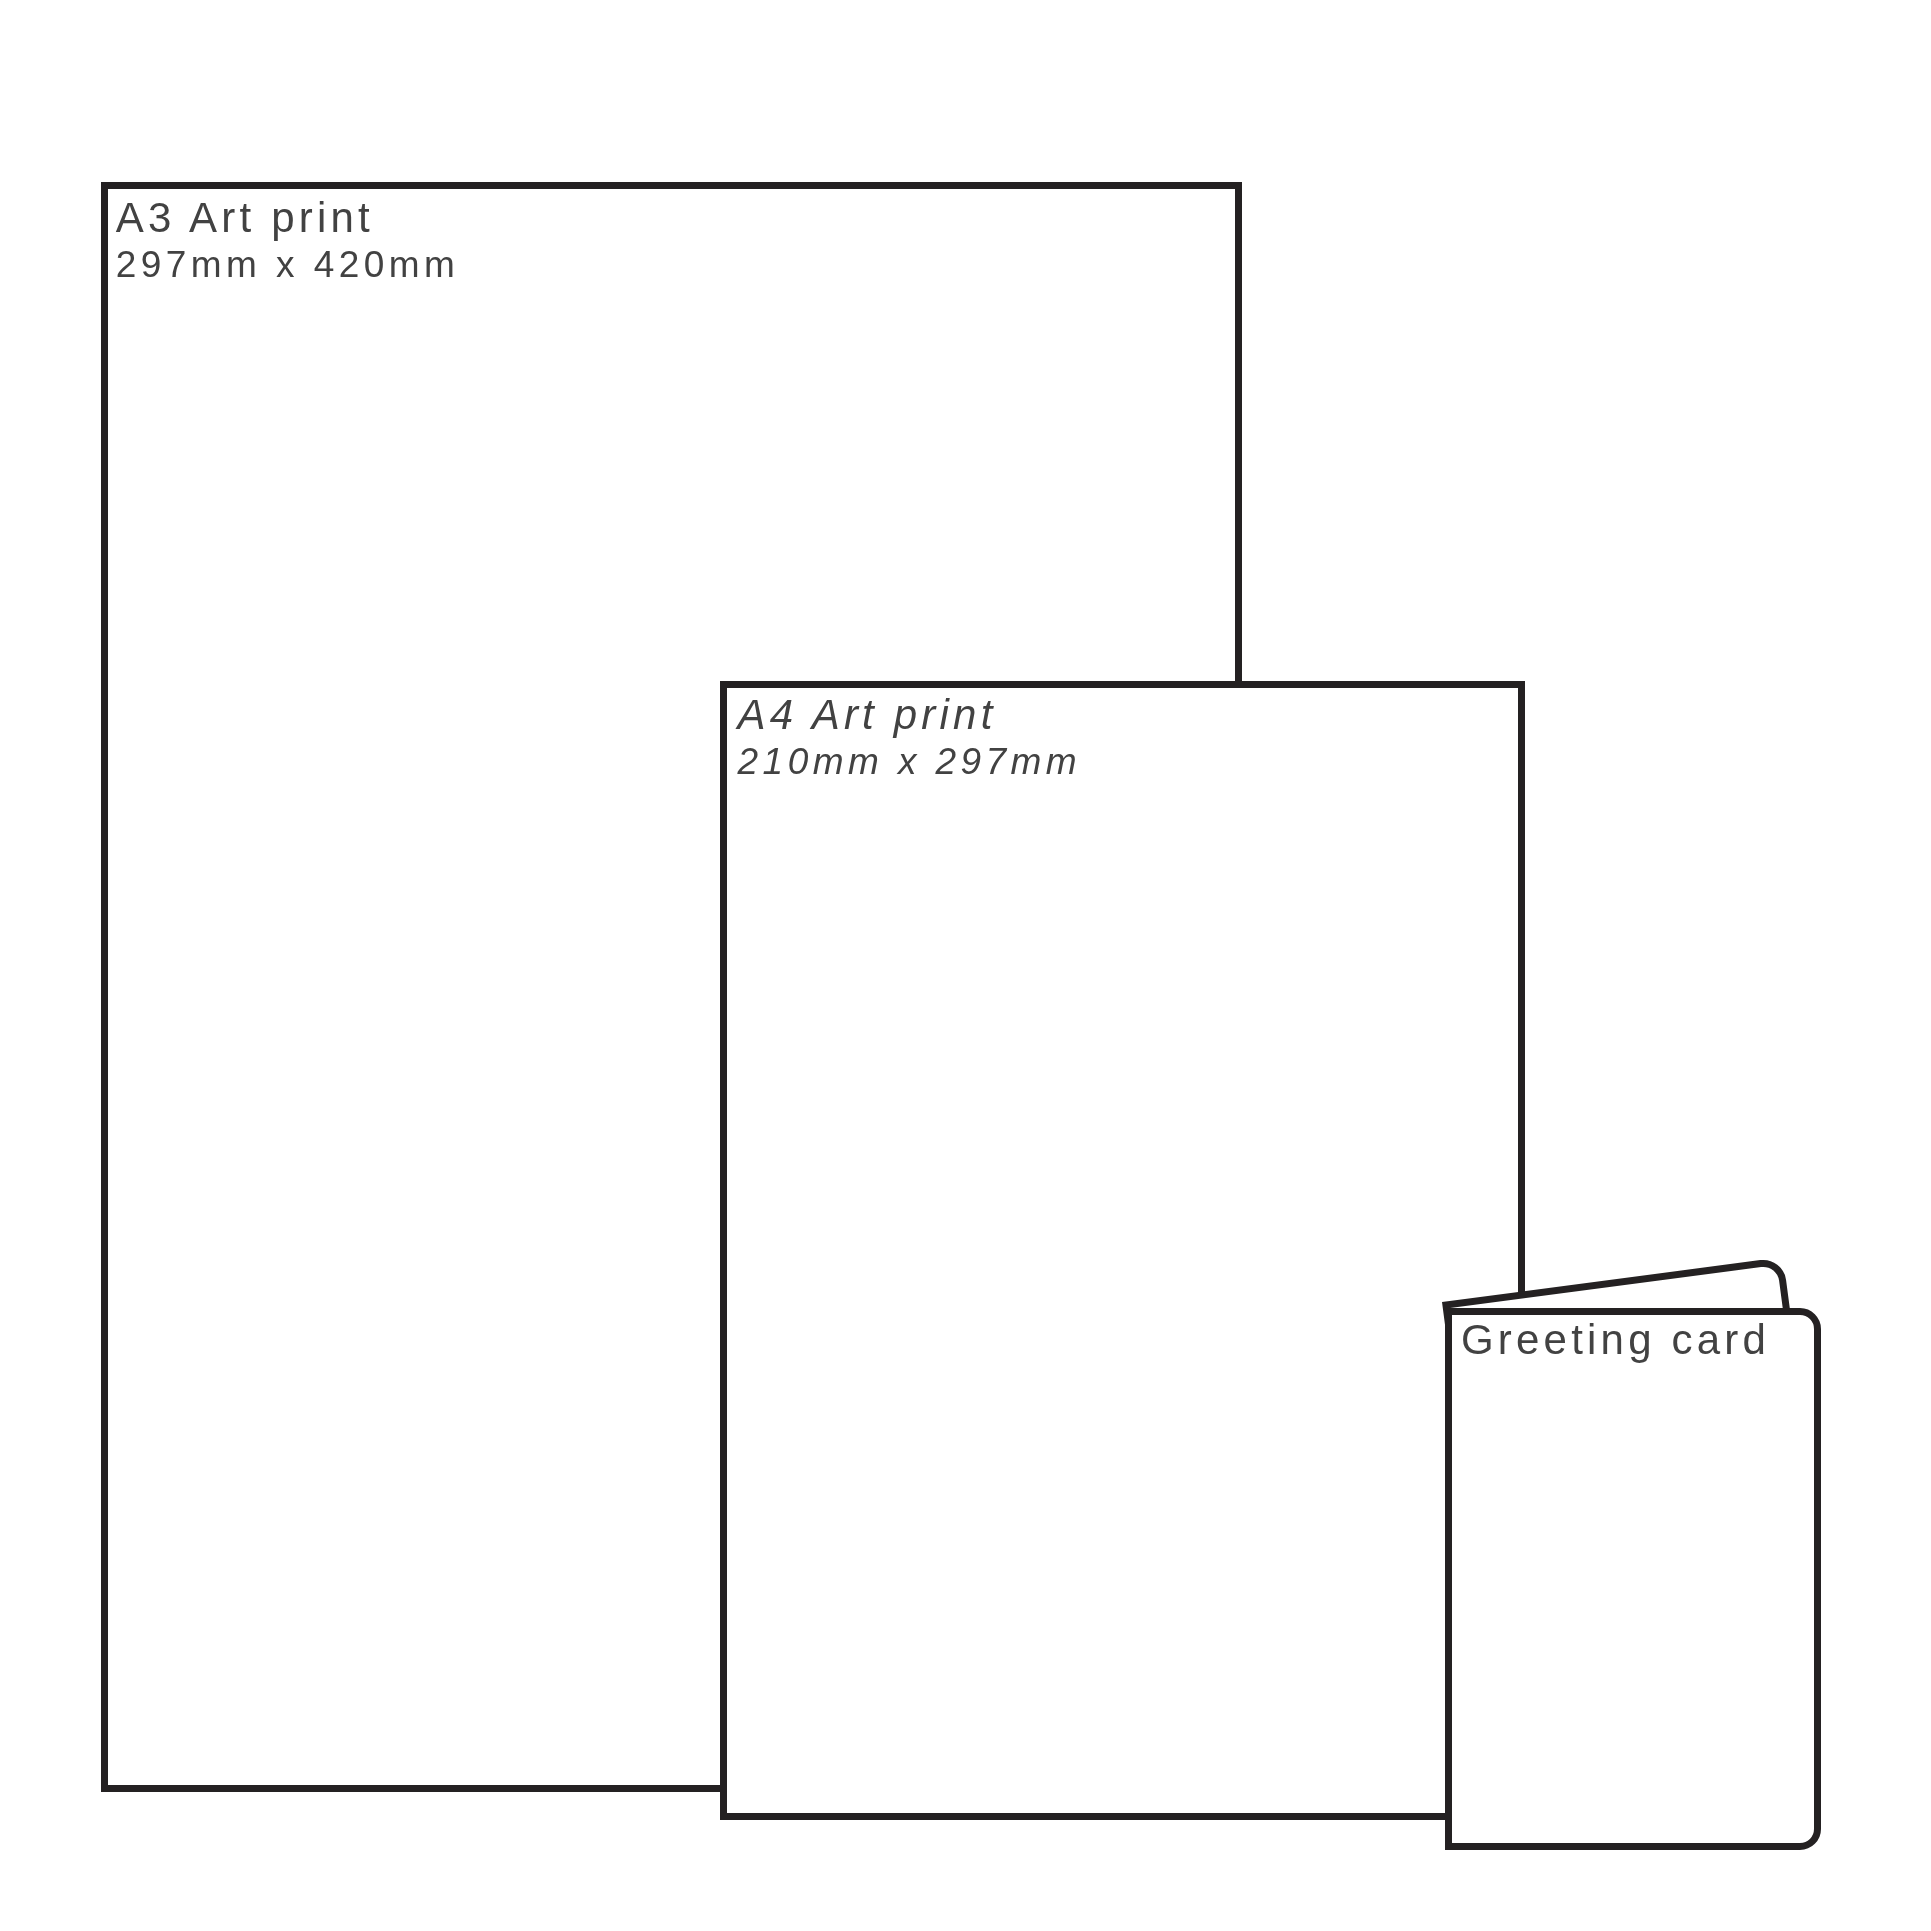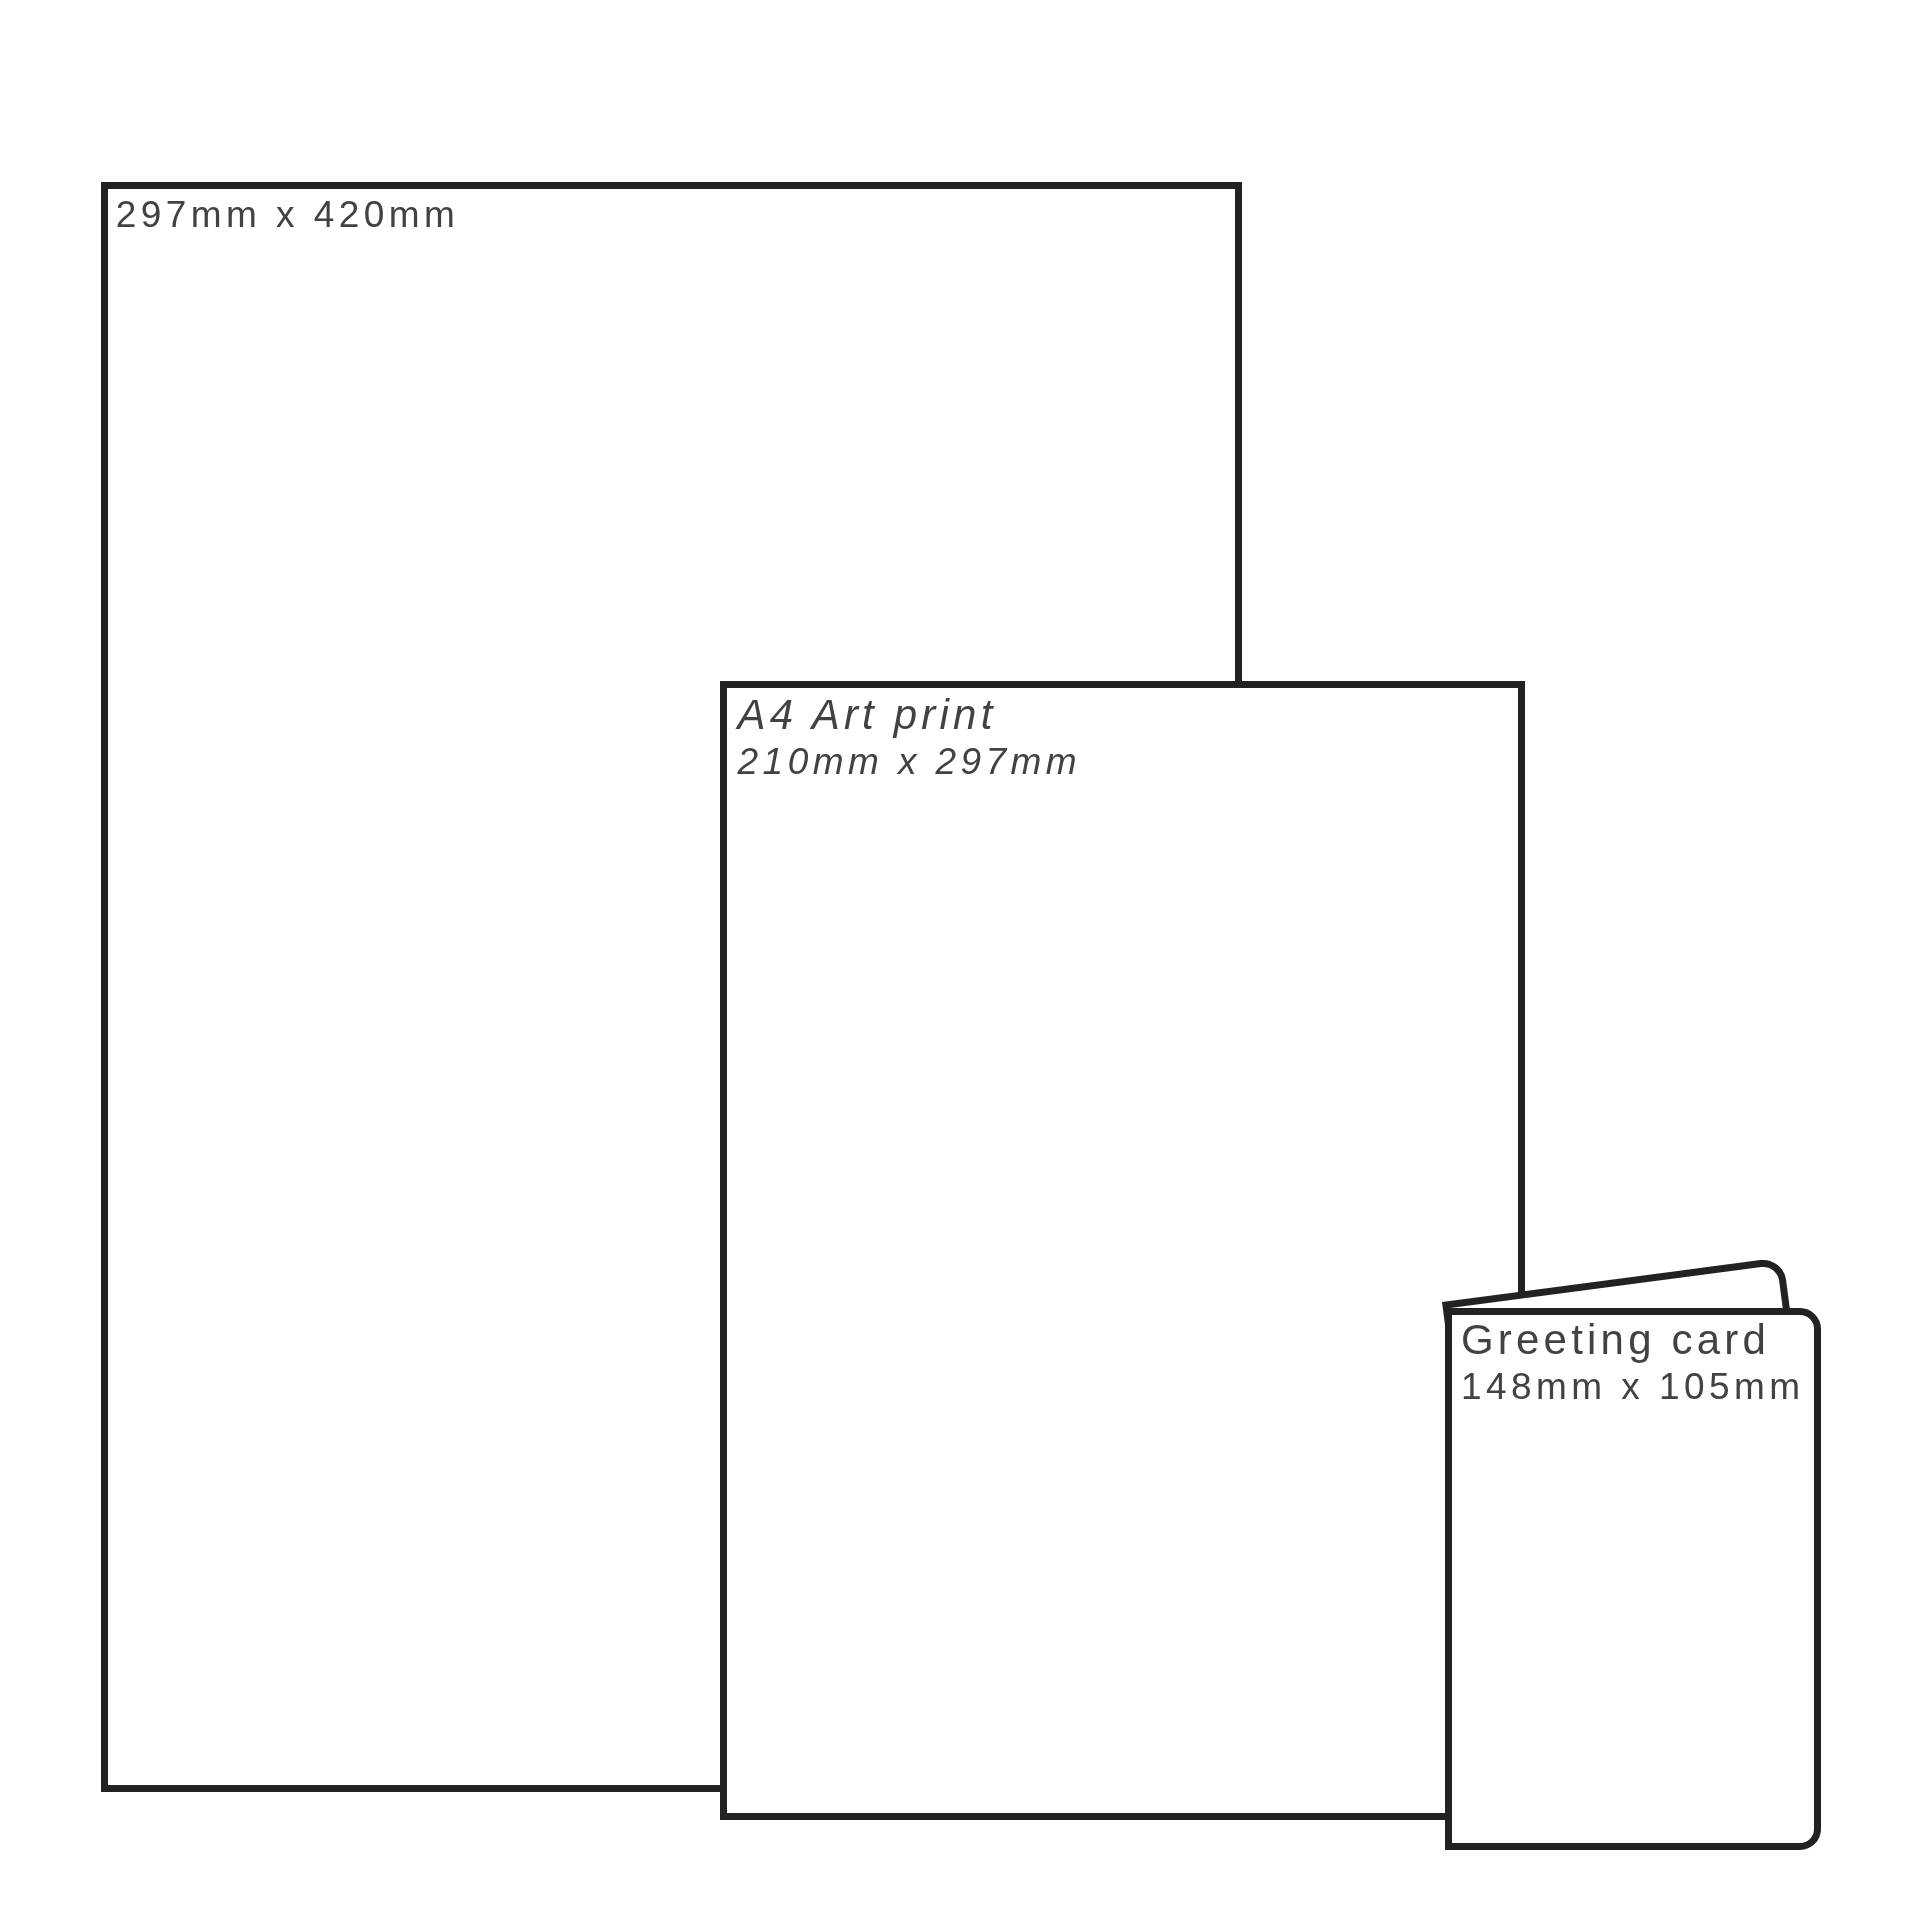"A3 Art print" div.title { html: none -> <div>A3 Art print</div> }
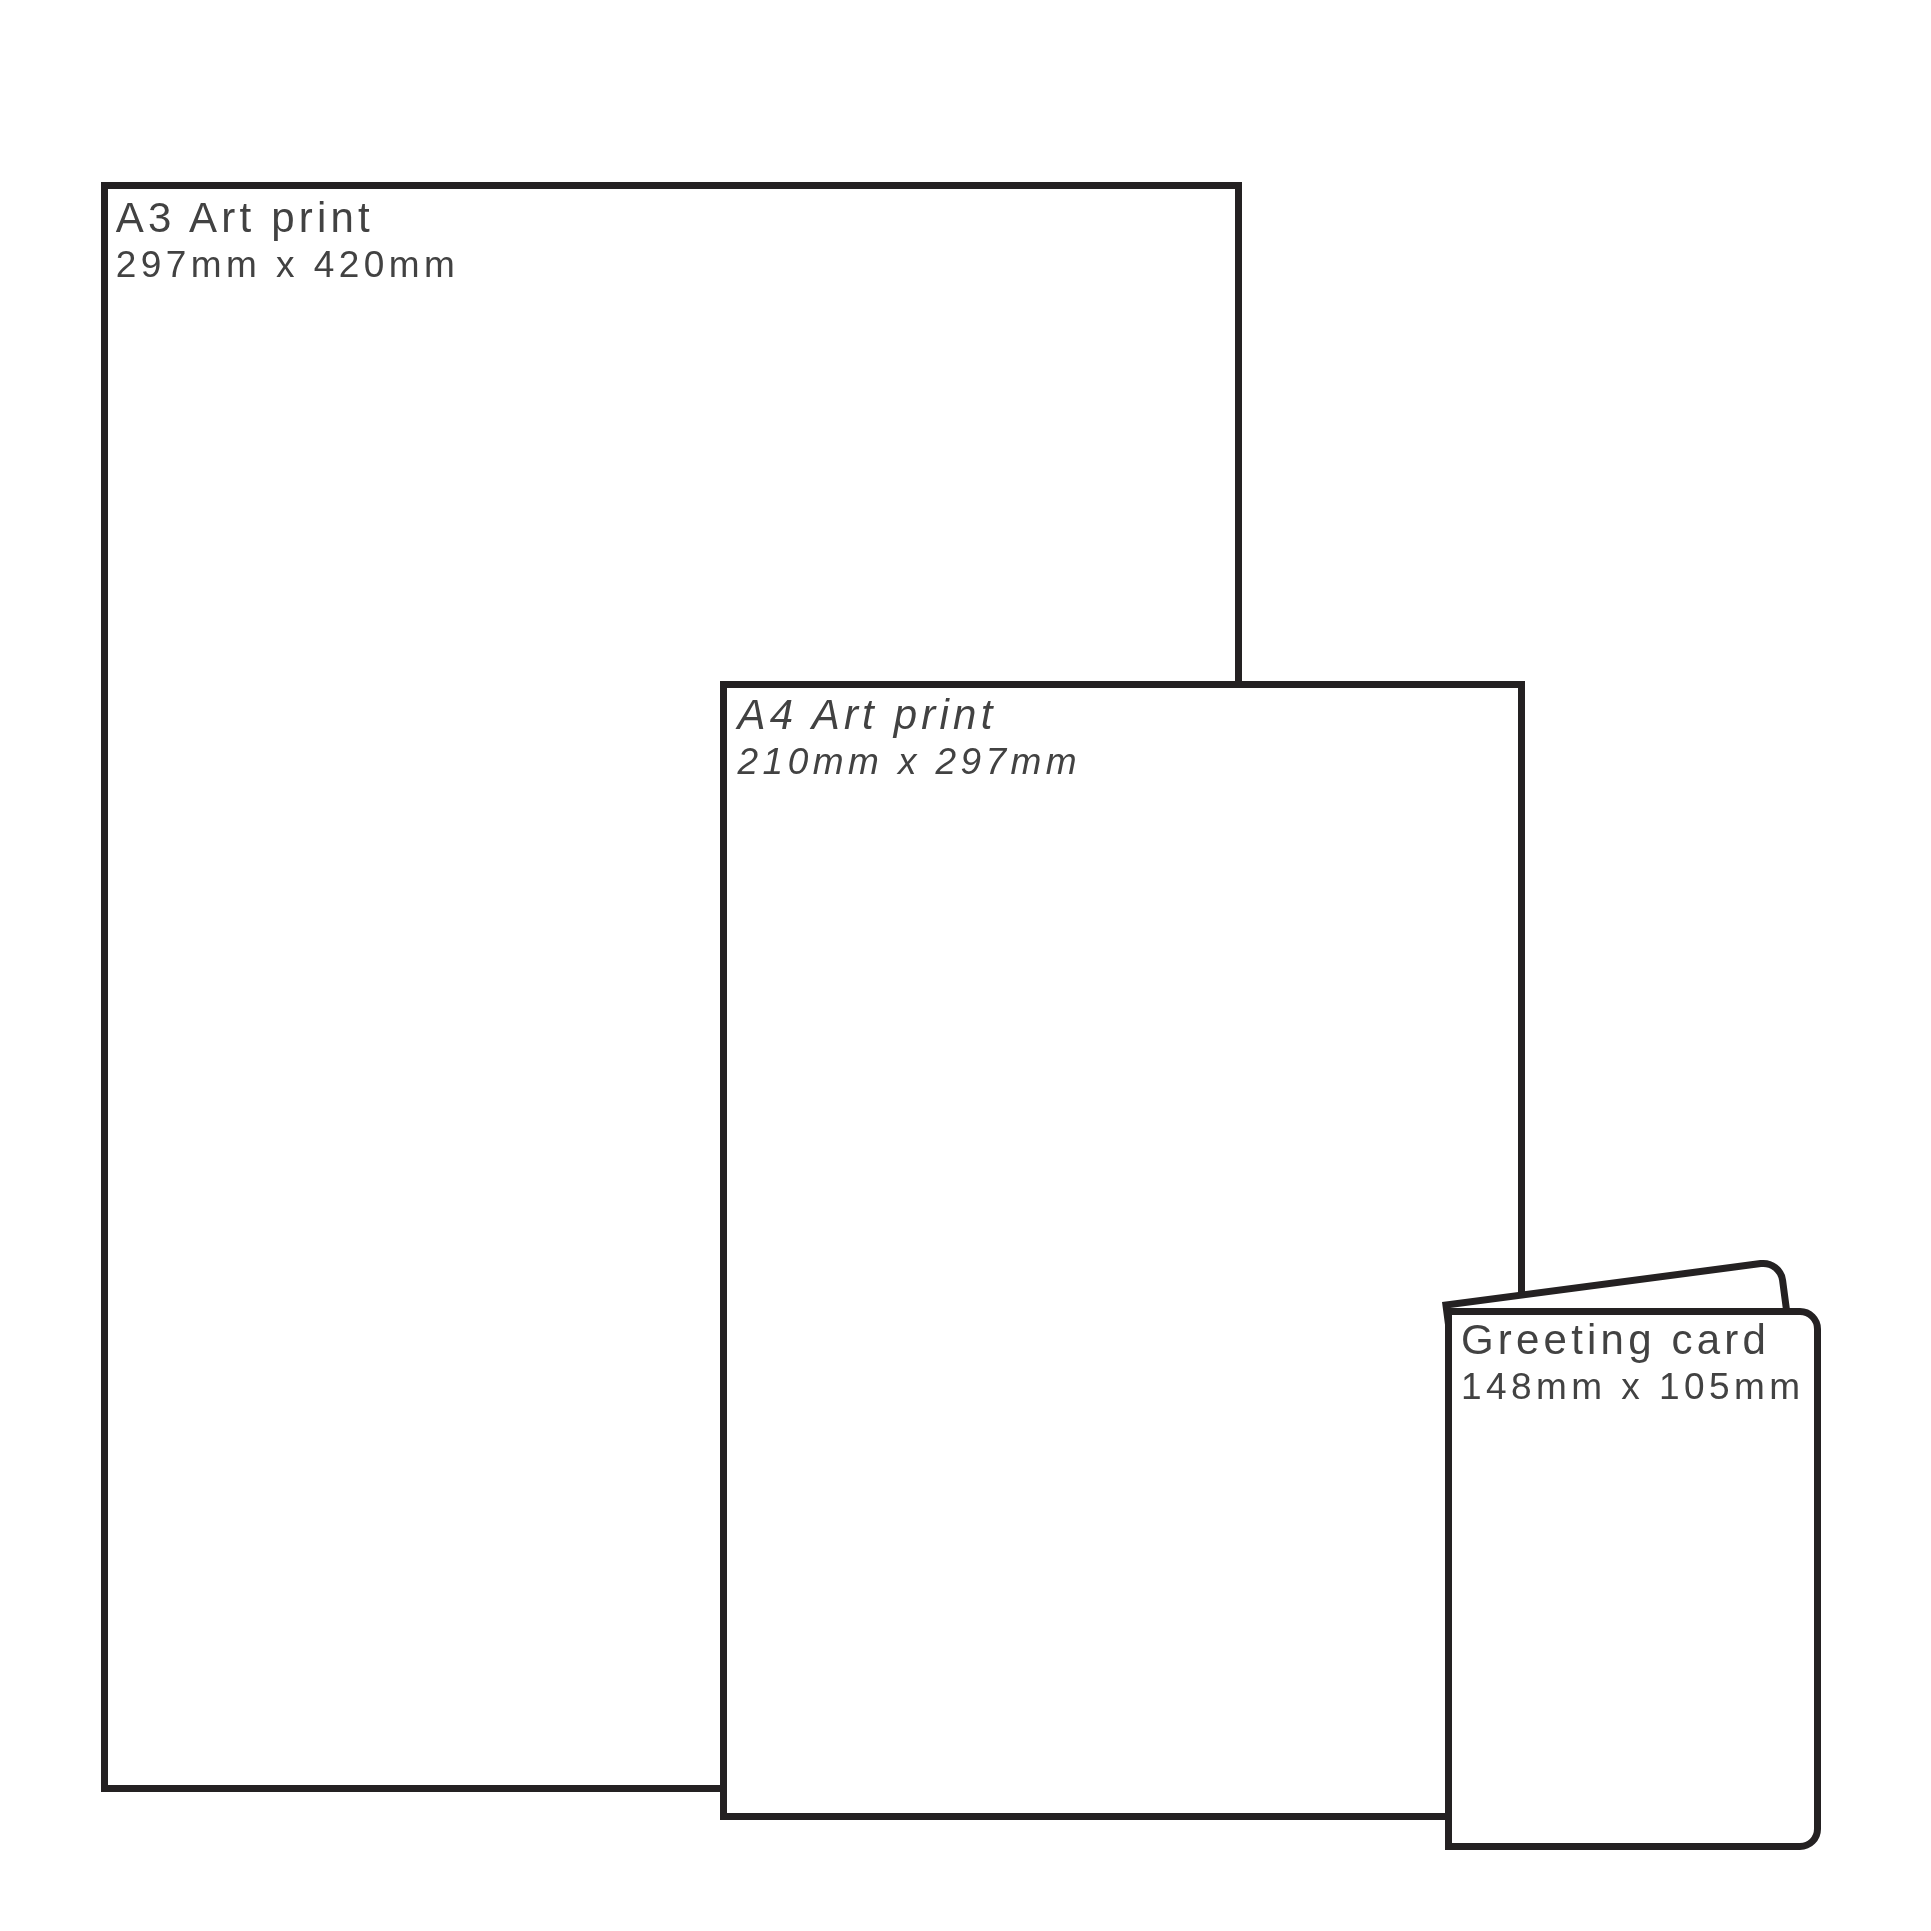"148mm x 105mm" div.dims { html: <div>148mm x 105mm</div> -> none }
